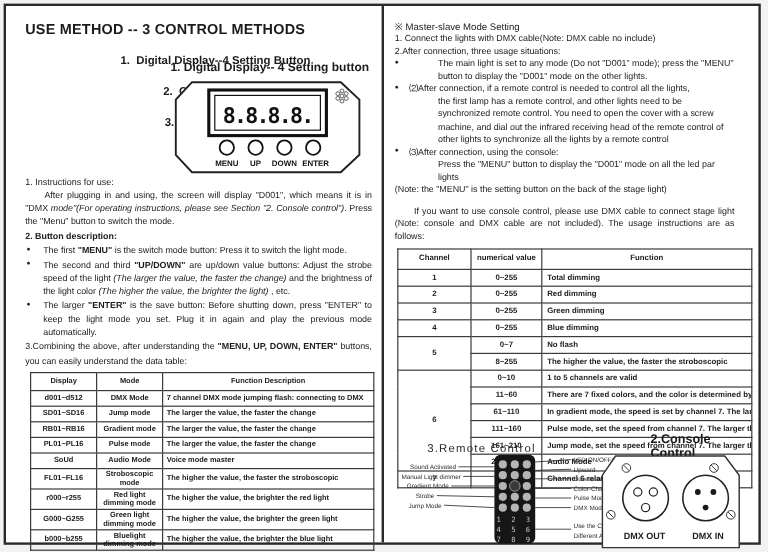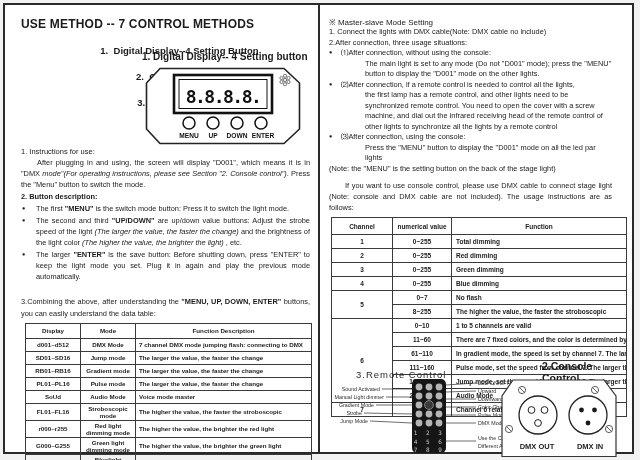"USE METHOD -- 7 CONTROL" div.doc-title { text: 7 -> 3 }
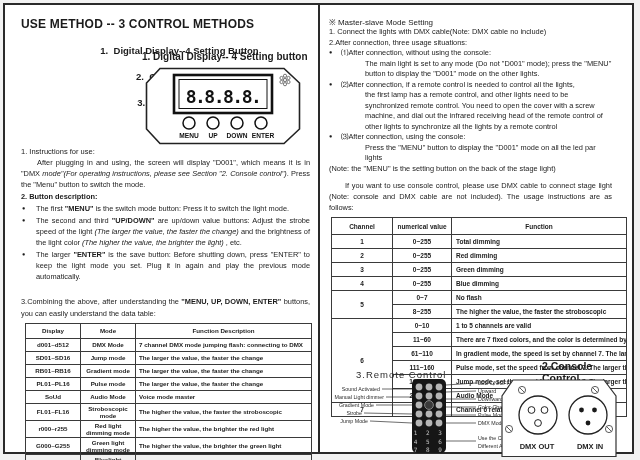"⑴After connection, without using the" div { html: <div>⑴After connection, without using the console:</div> -> none }
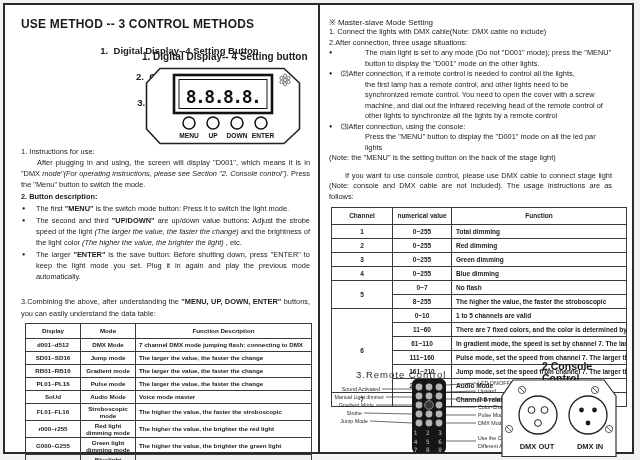"3.Combining the above, after" .combining { margin-top: 14px -> 1px }
